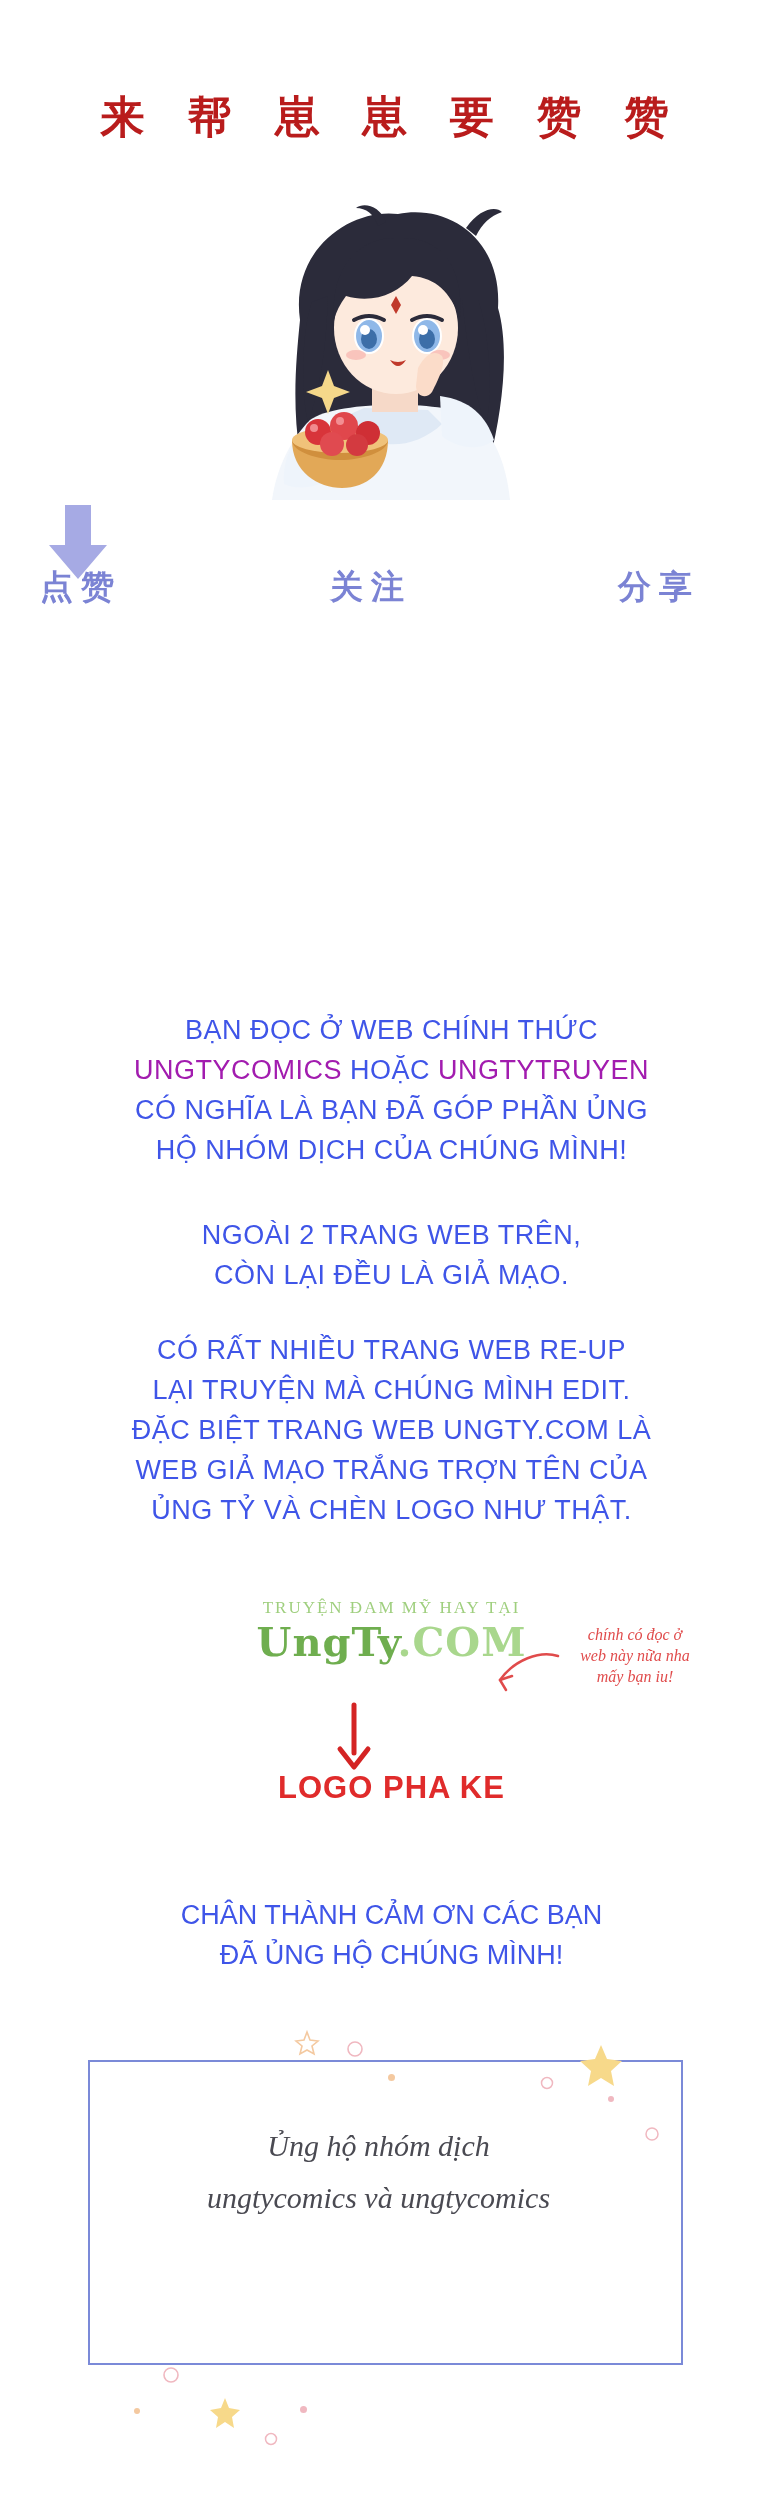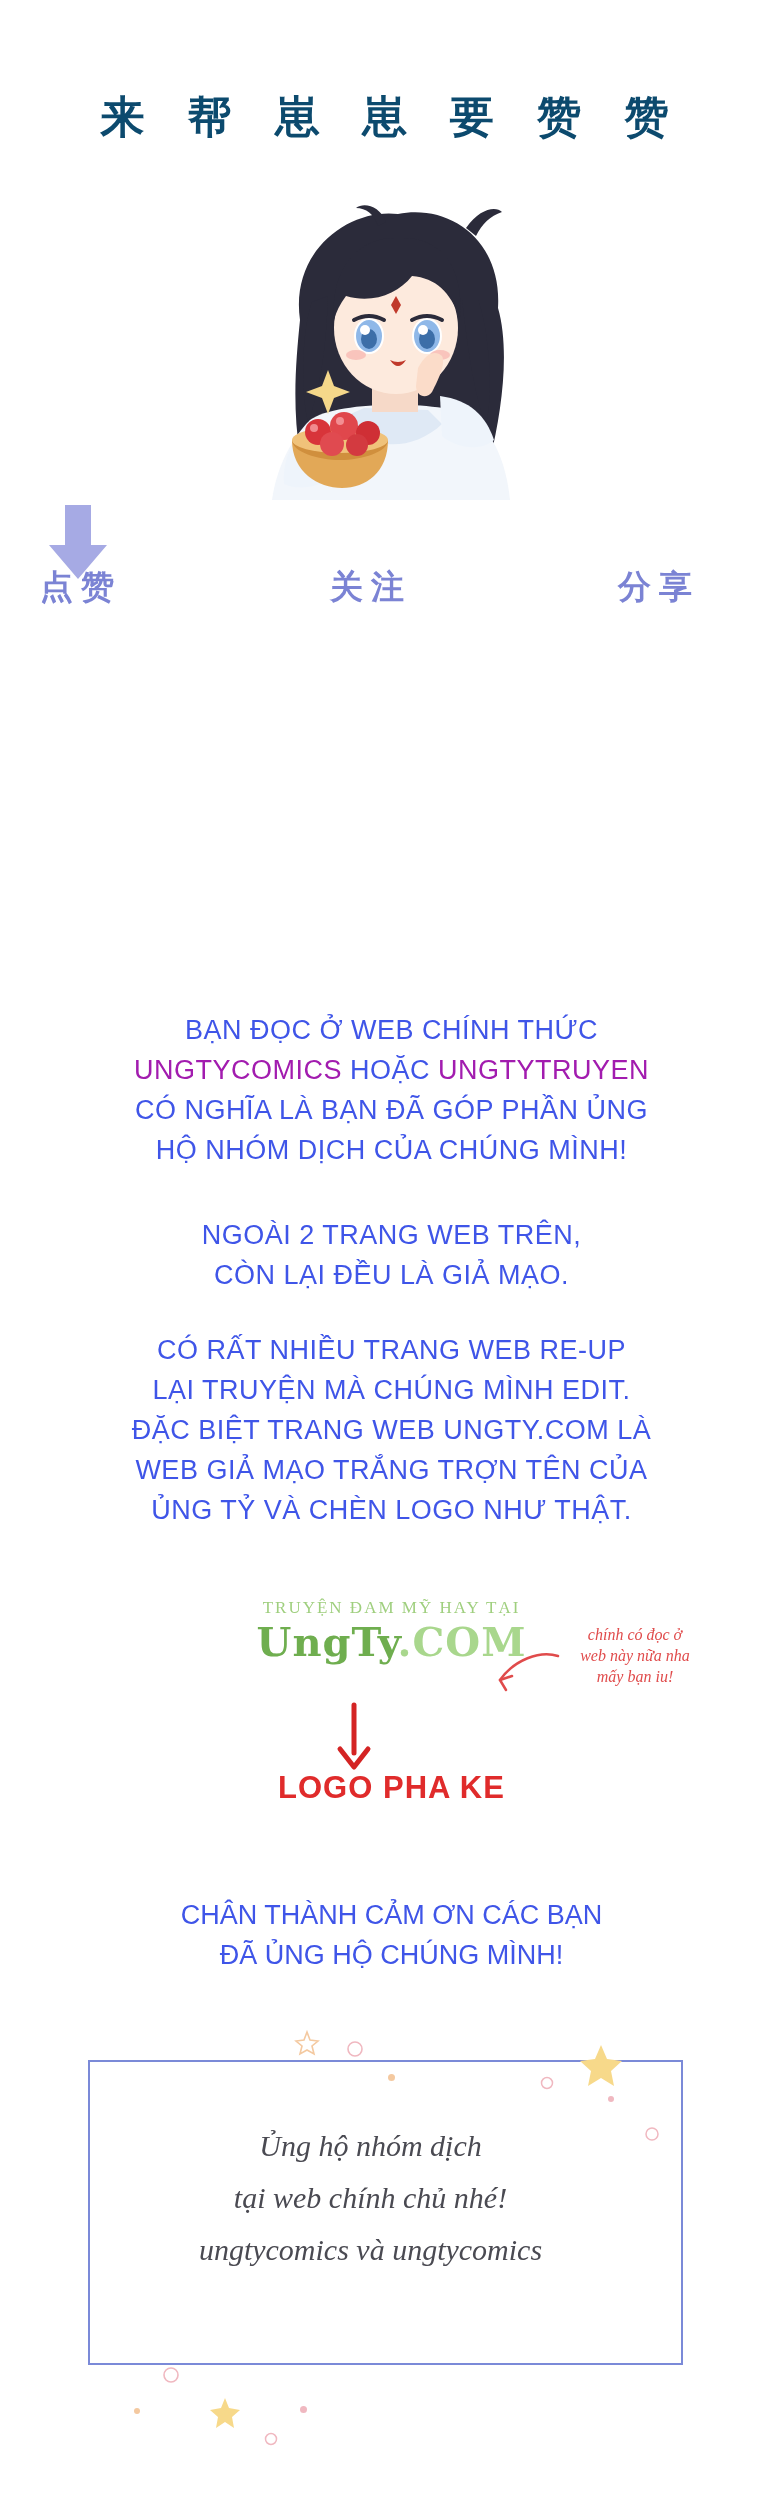"来 帮 崽 崽 要" .headline { color: #0c4a6e -> #b91c1c }
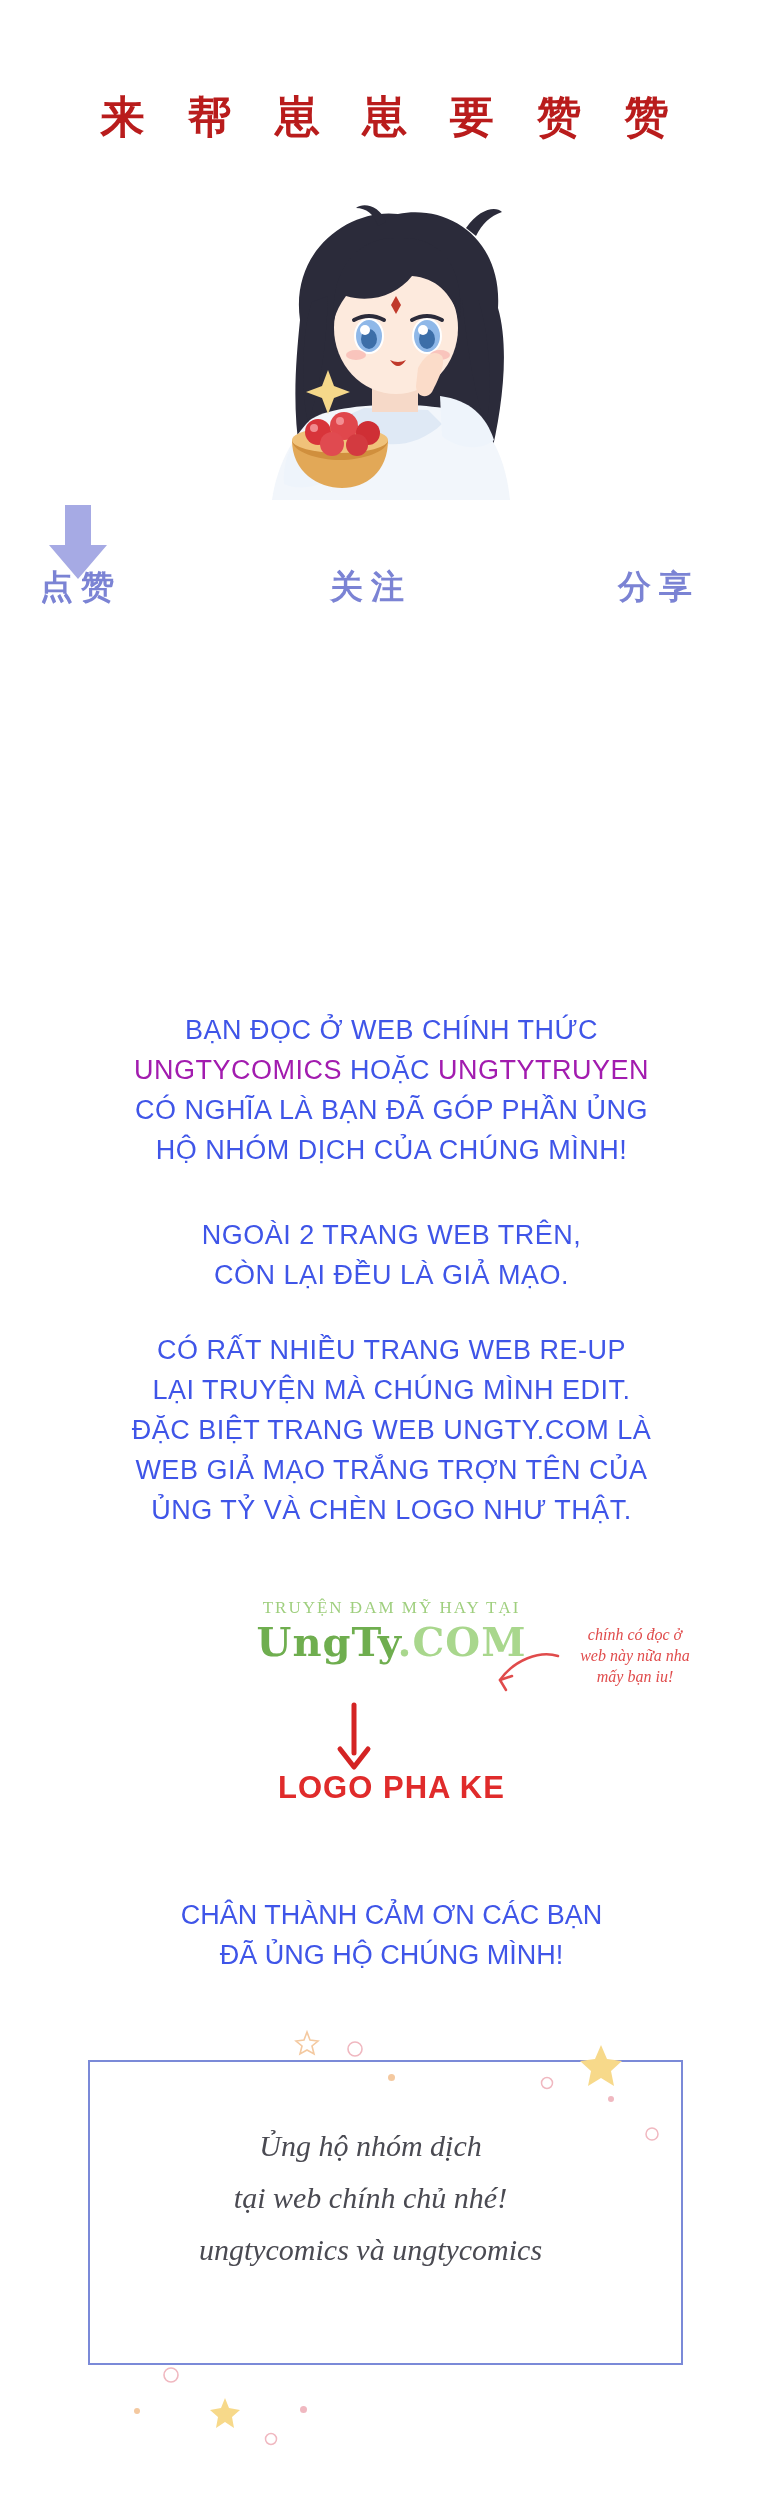"Ủng hộ nhóm dịch" .card-text { left: 0 -> 8px }
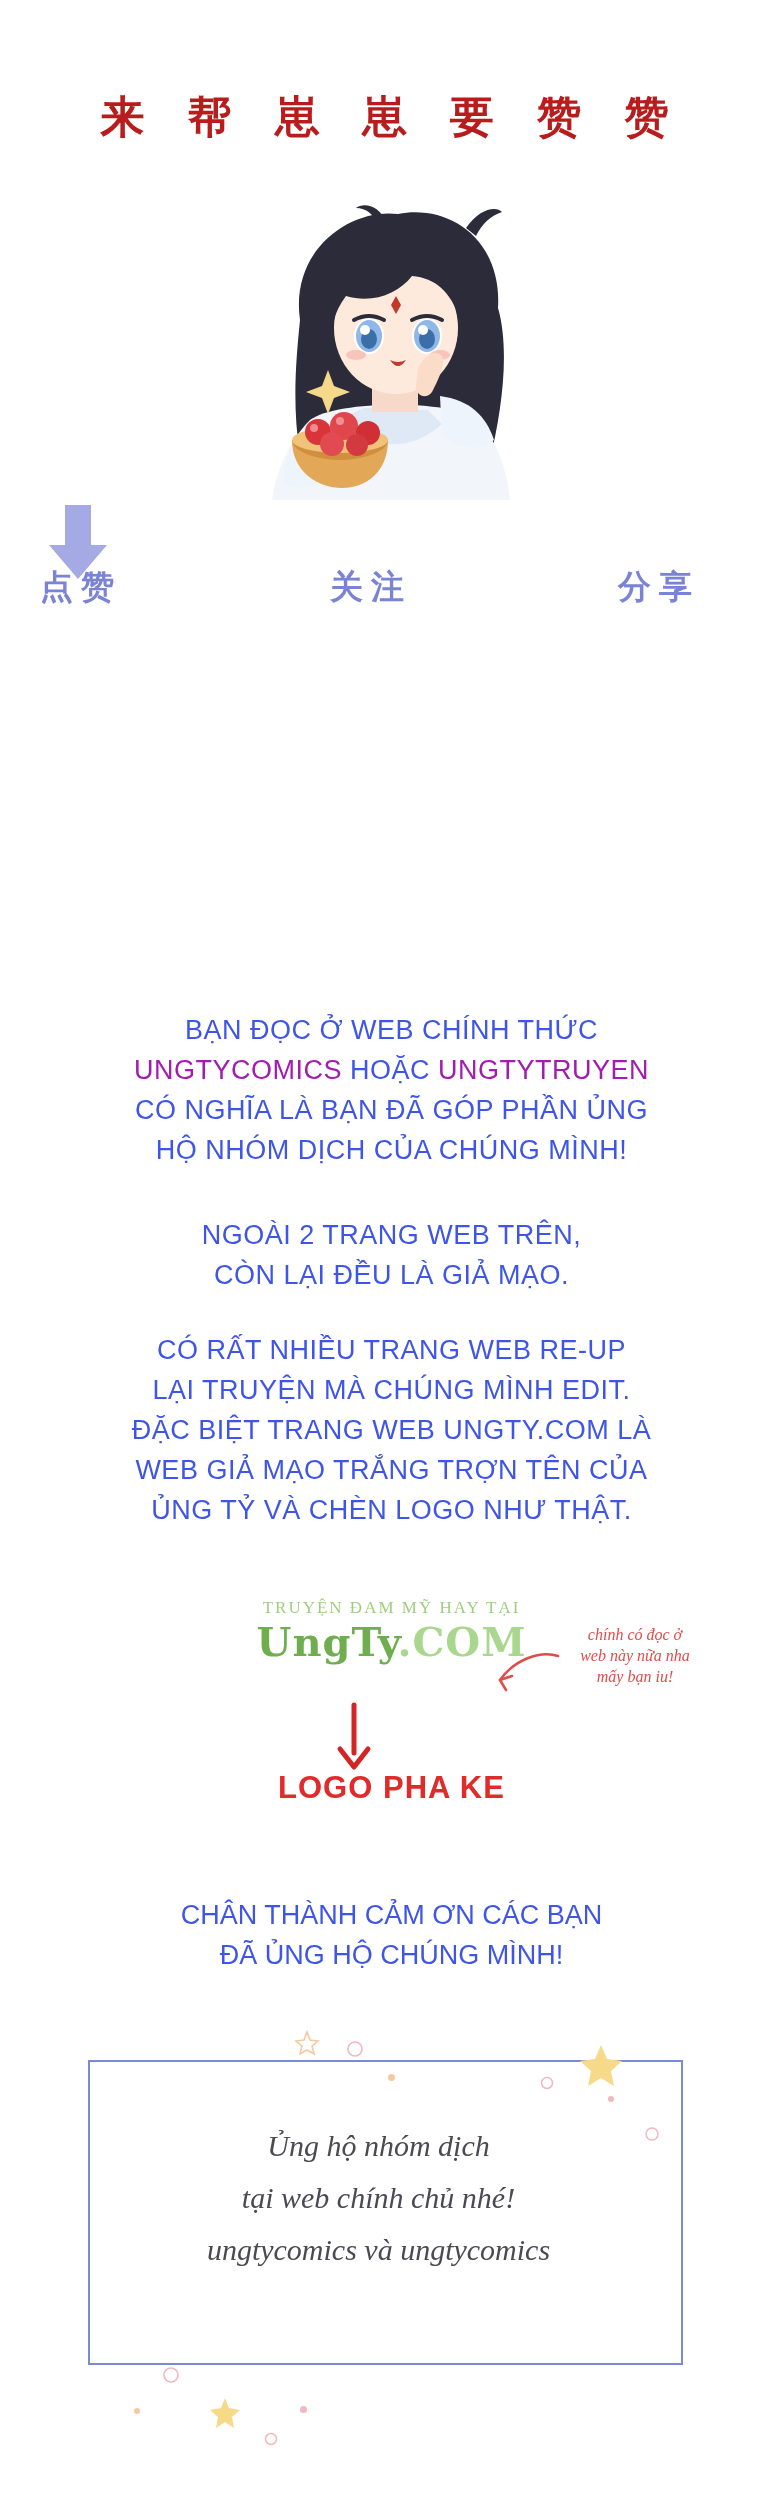"tại web chính chủ nhé!" div { html: <div>tại web chính chủ nhé!</div> -> none }
